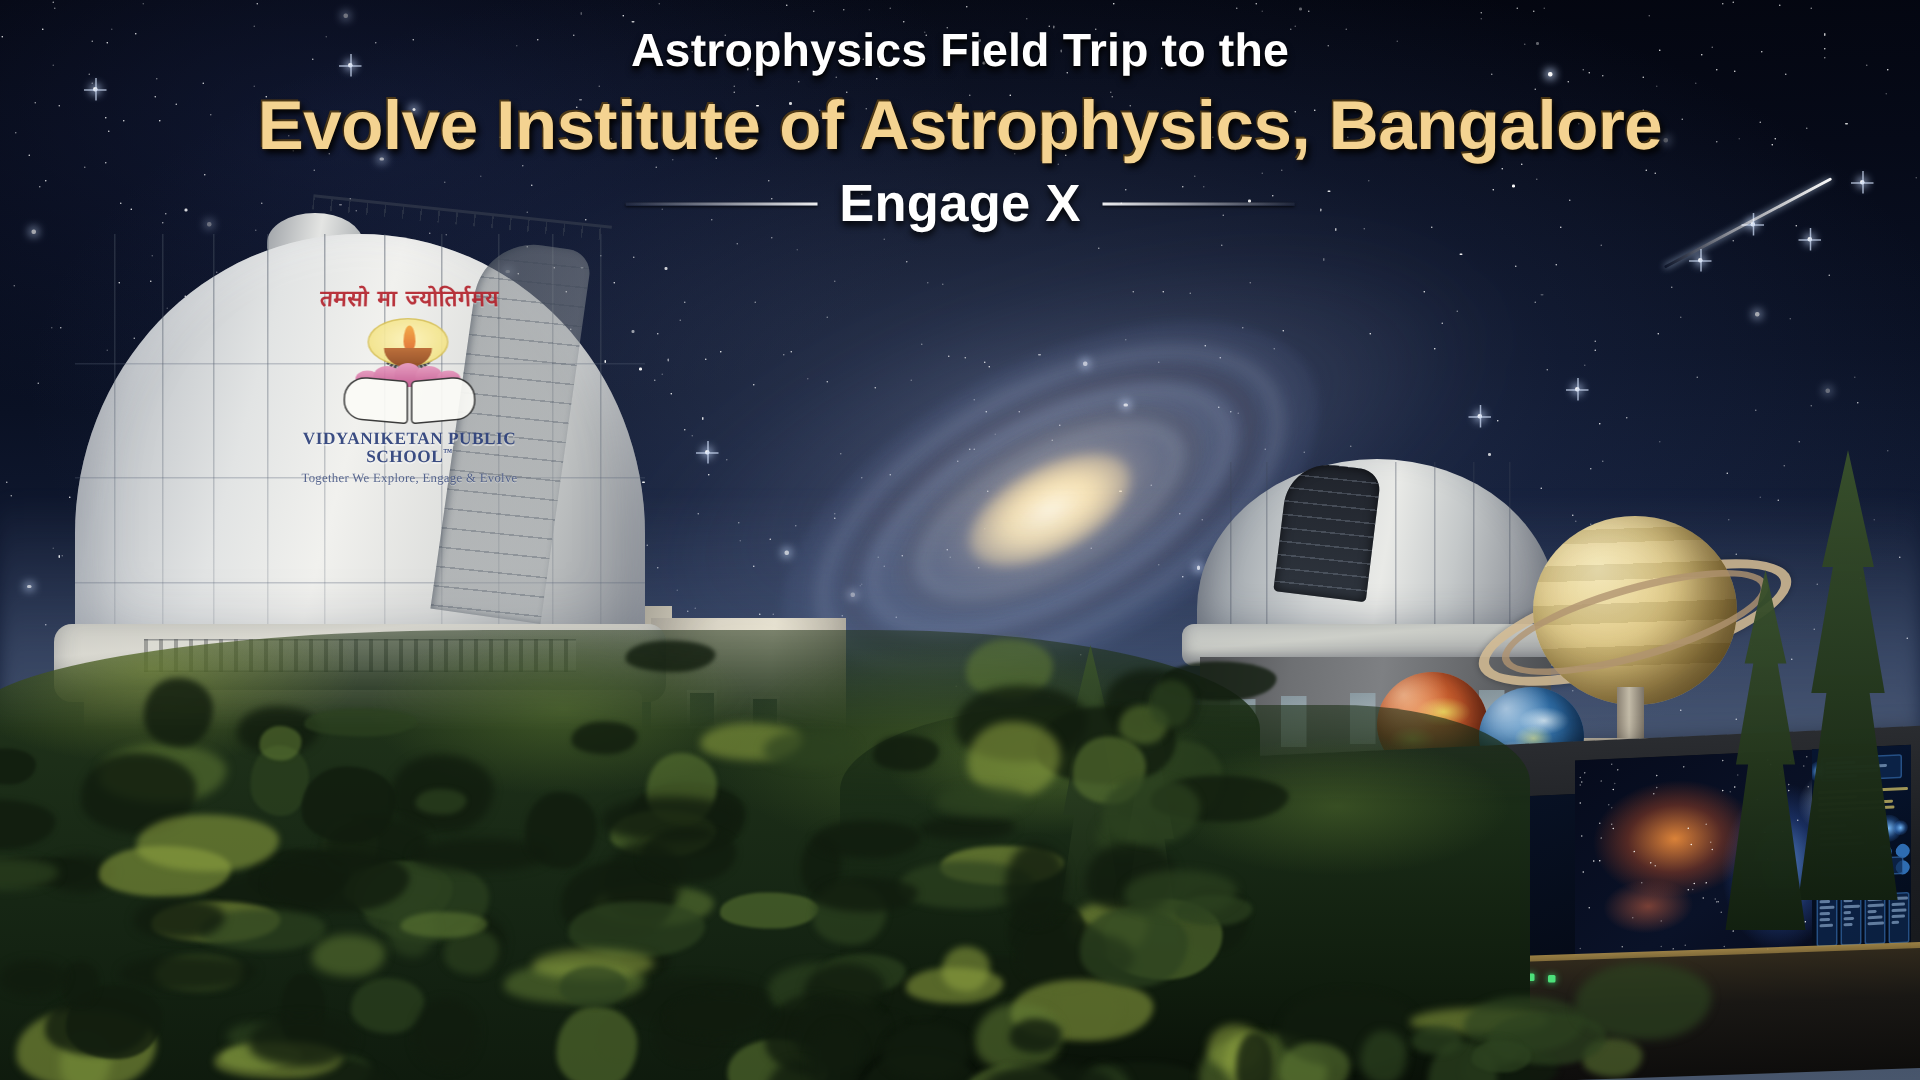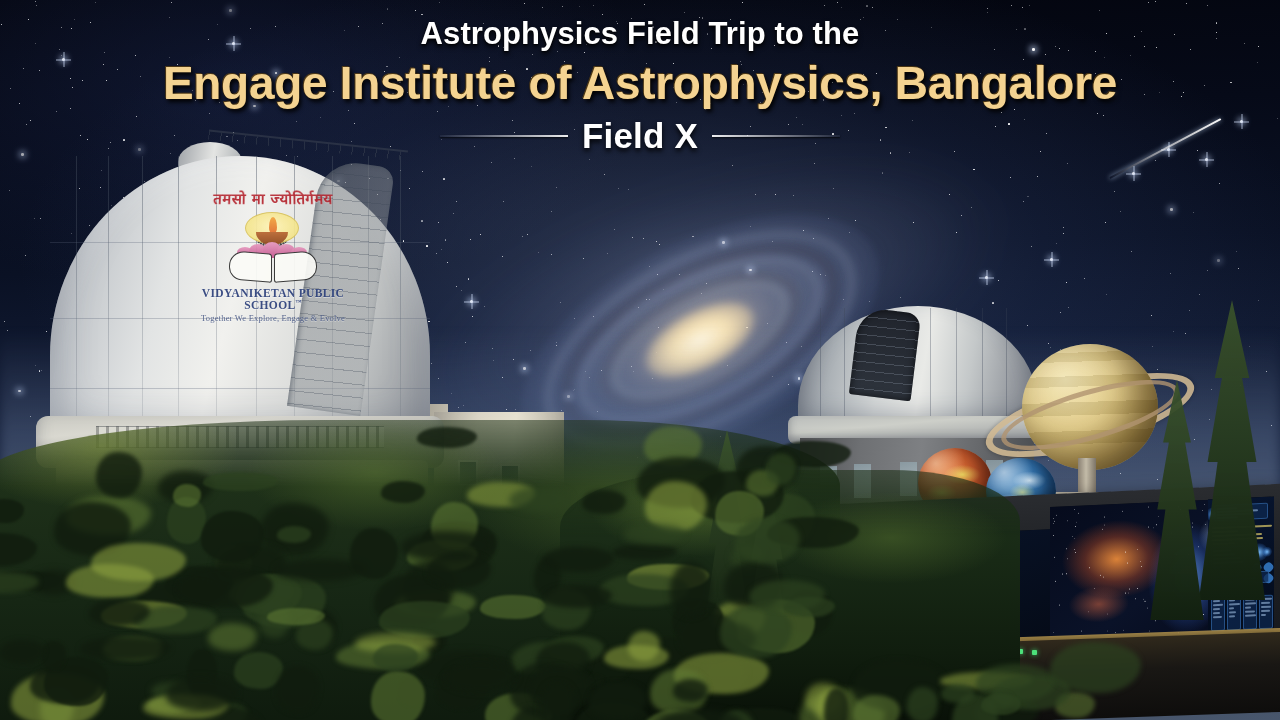"Engage Institute of Astrophysics," div.headline { text: Engage -> Evolve }
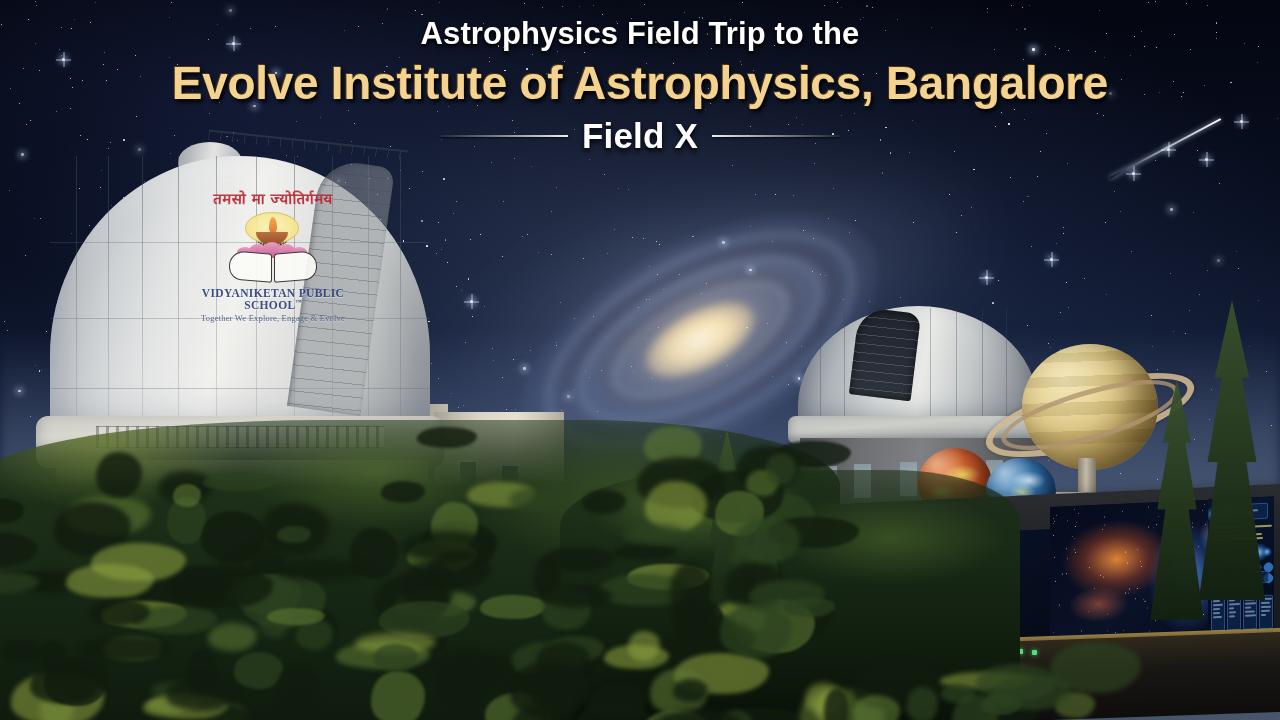"Field X" span.classname { text: Field -> Engage }
